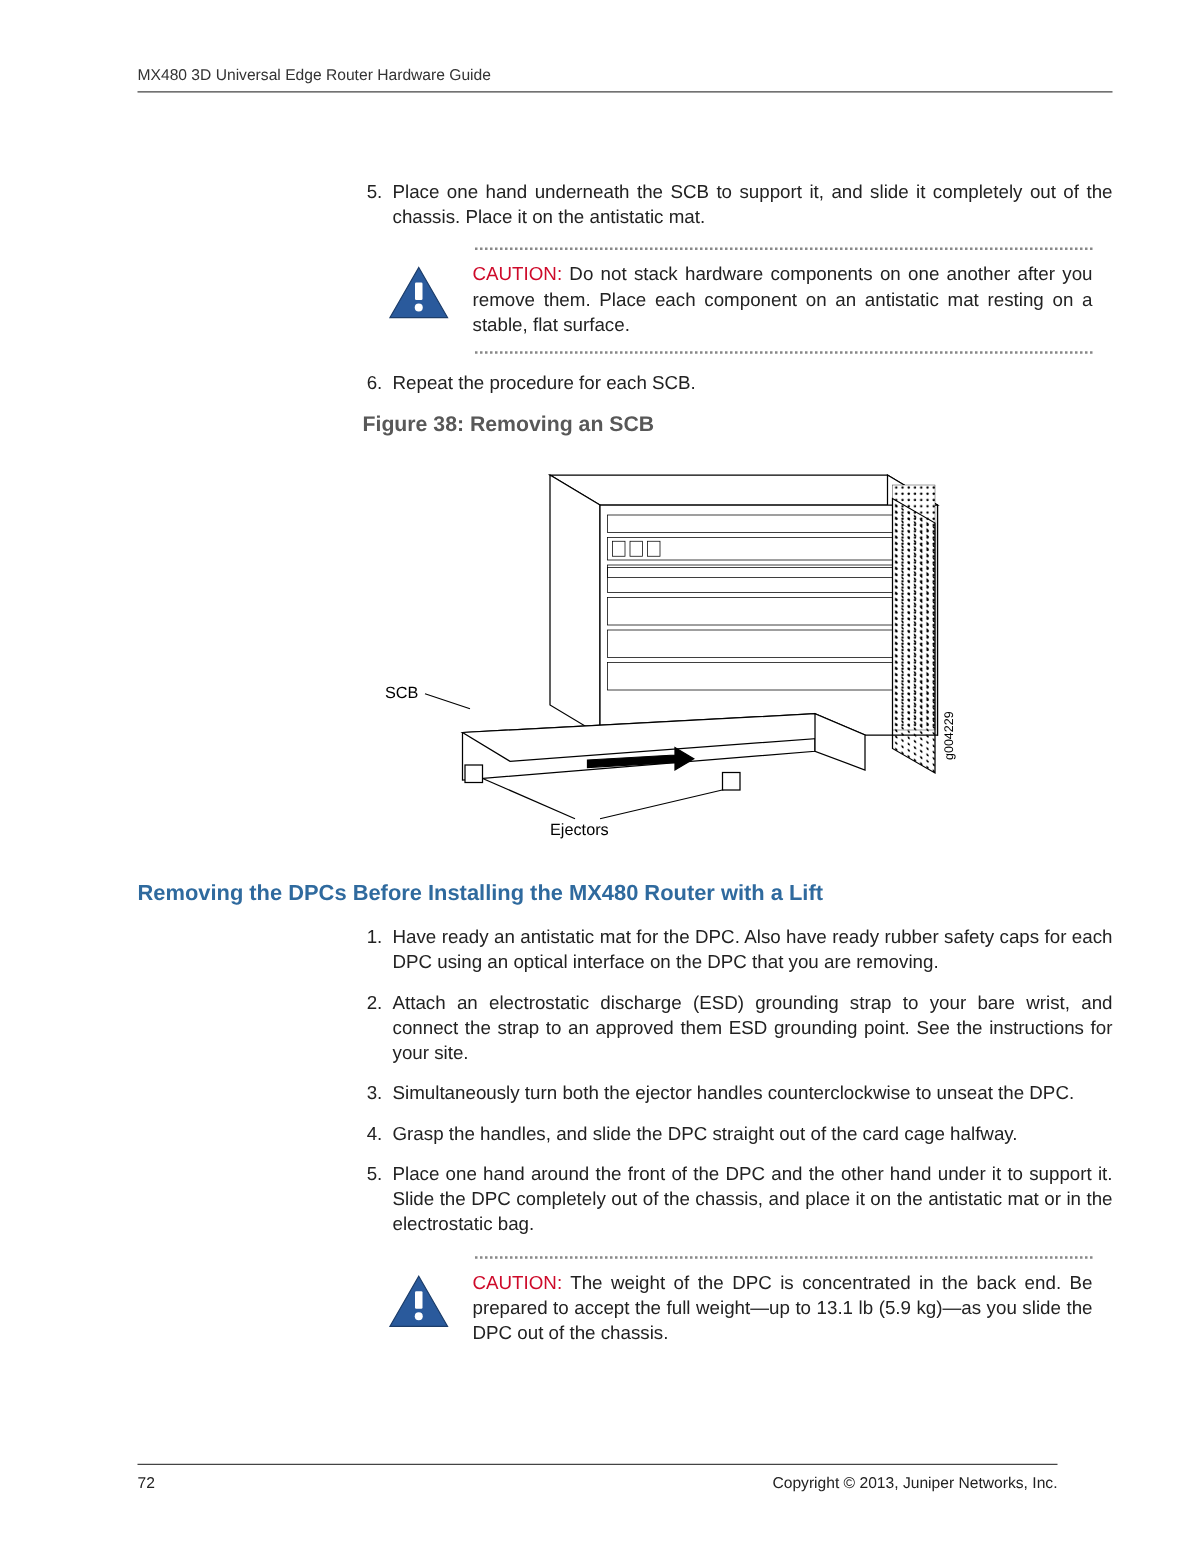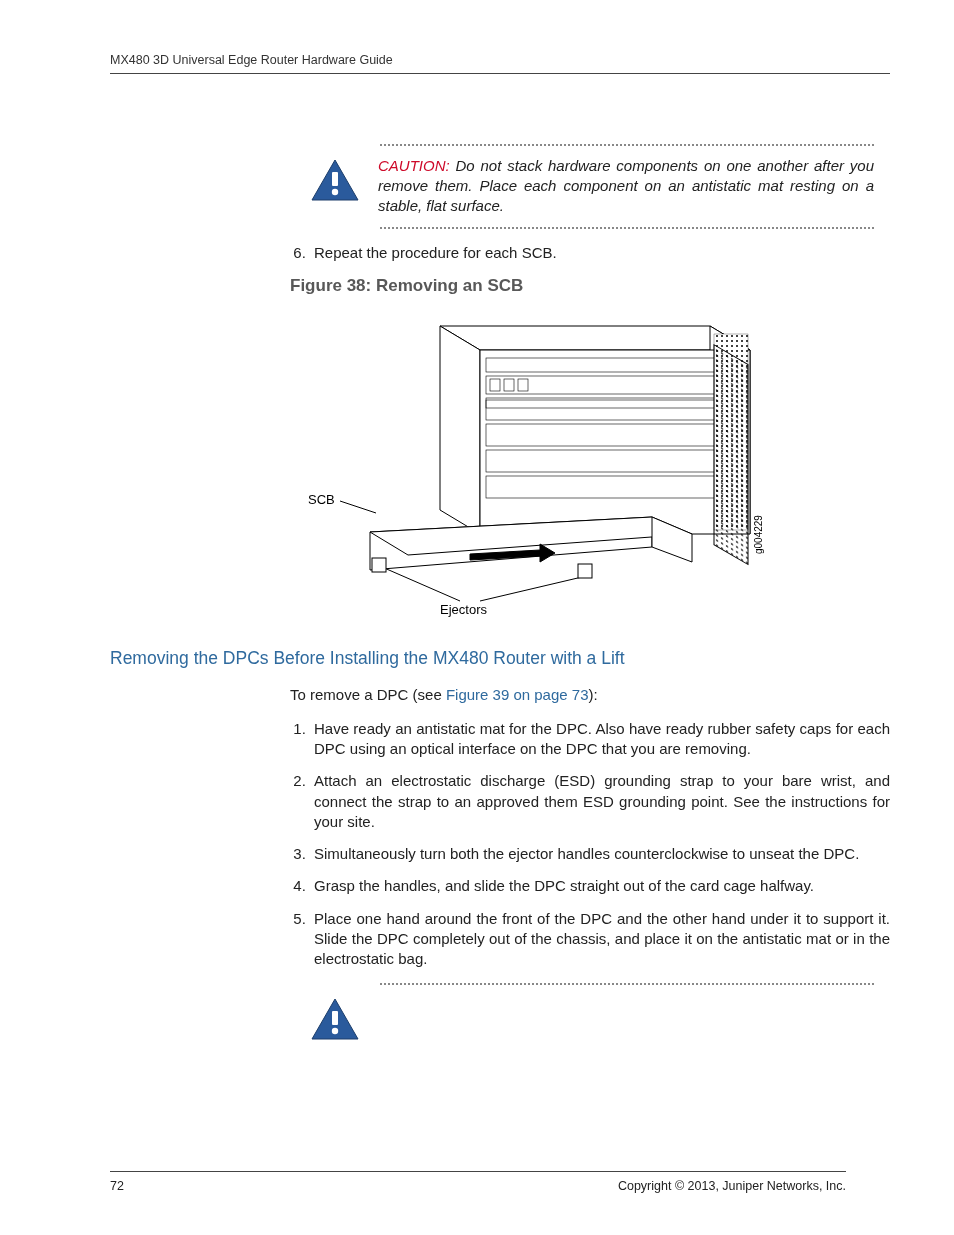"Place one hand underneath the" ol.steps { html: none -> <ol> <li>Place one hand underneath the SCB to support it, and slide it completely out of the chassis. Place it on the antistatic mat.</li> </ol> }
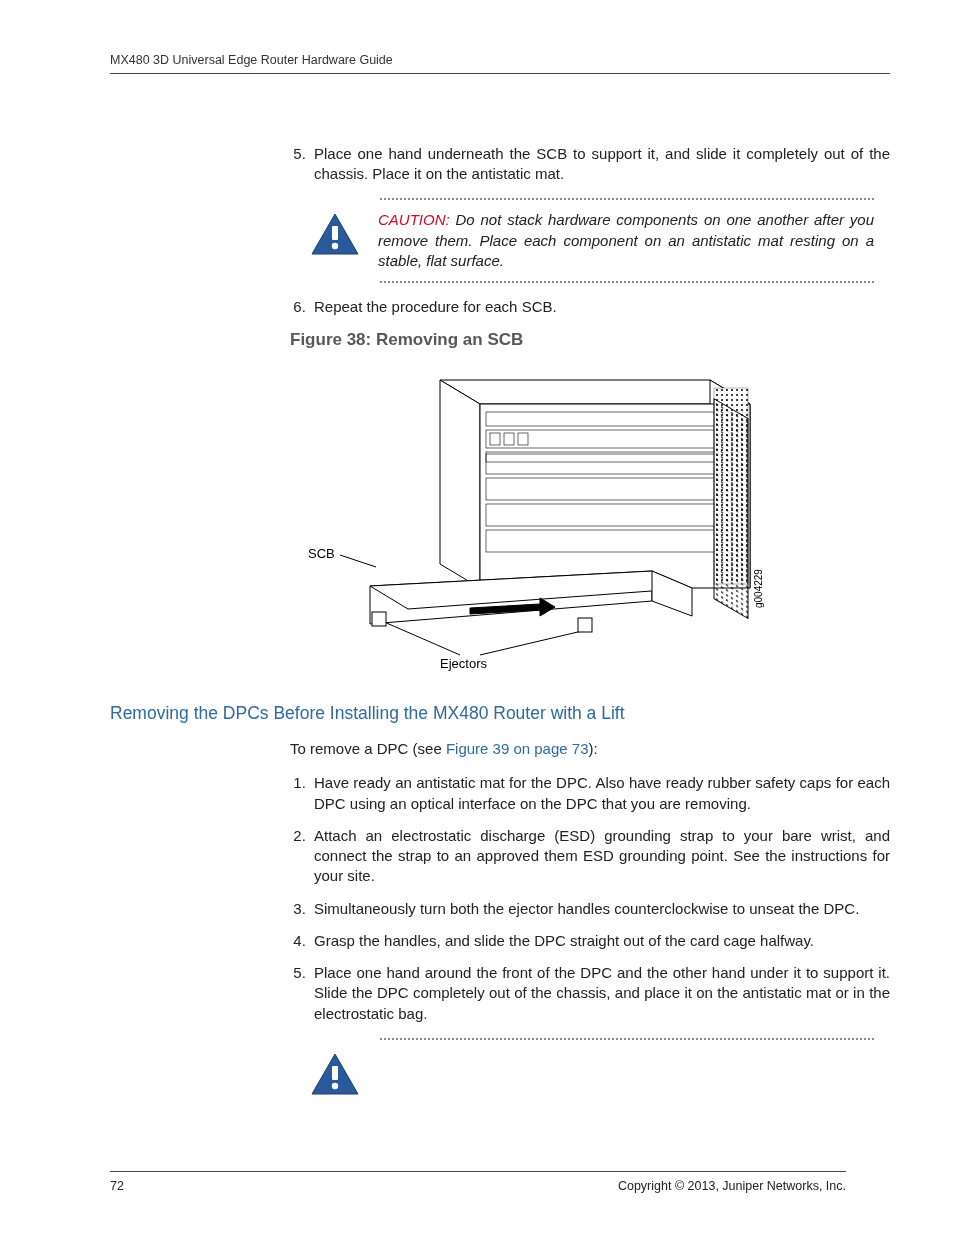"CAUTION: Do not stack hardware" .caution-box { font-style: italic -> none }
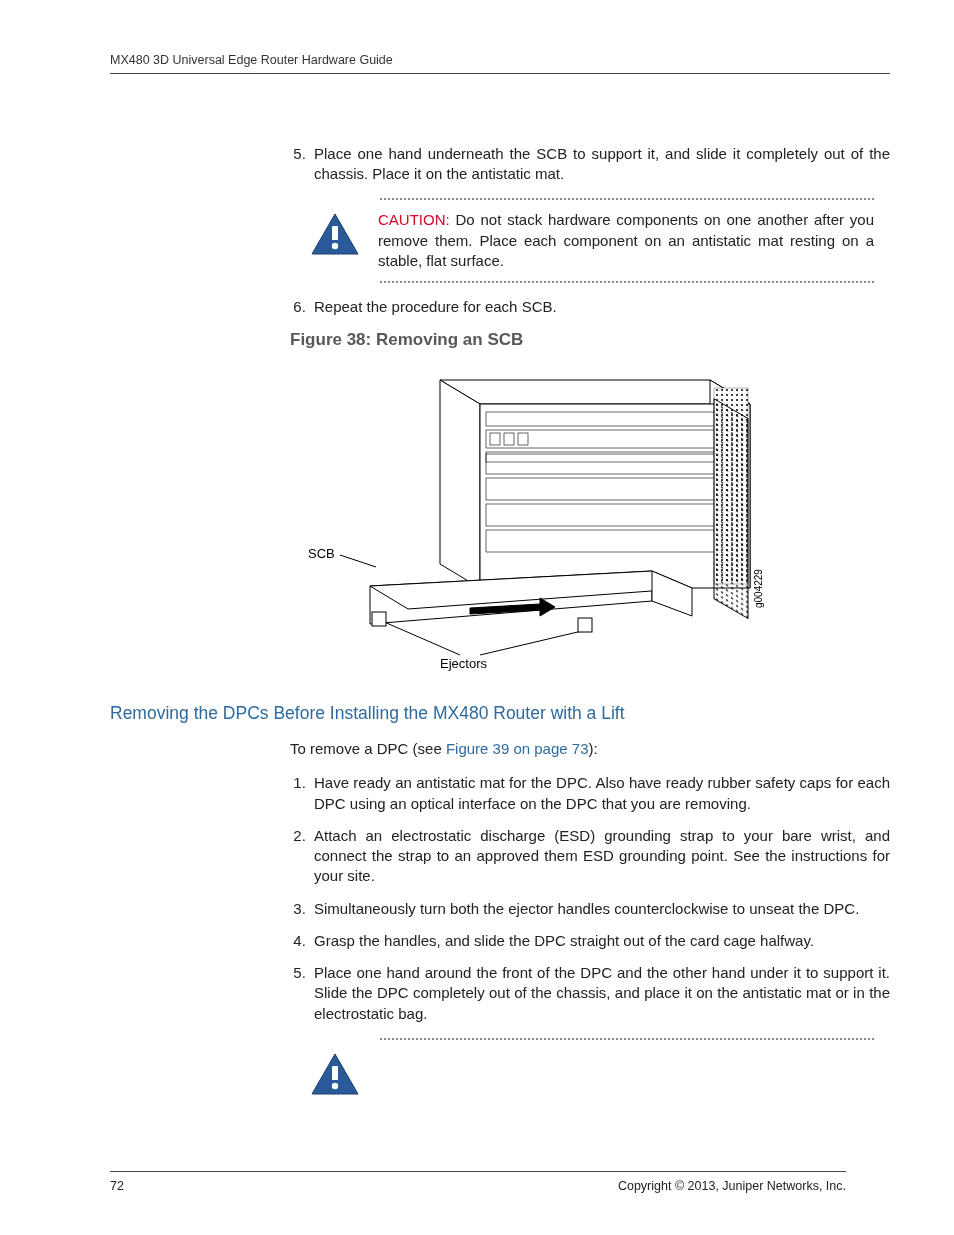"Removing the DPCs Before Installing" .section-title { font-weight: normal -> bold }
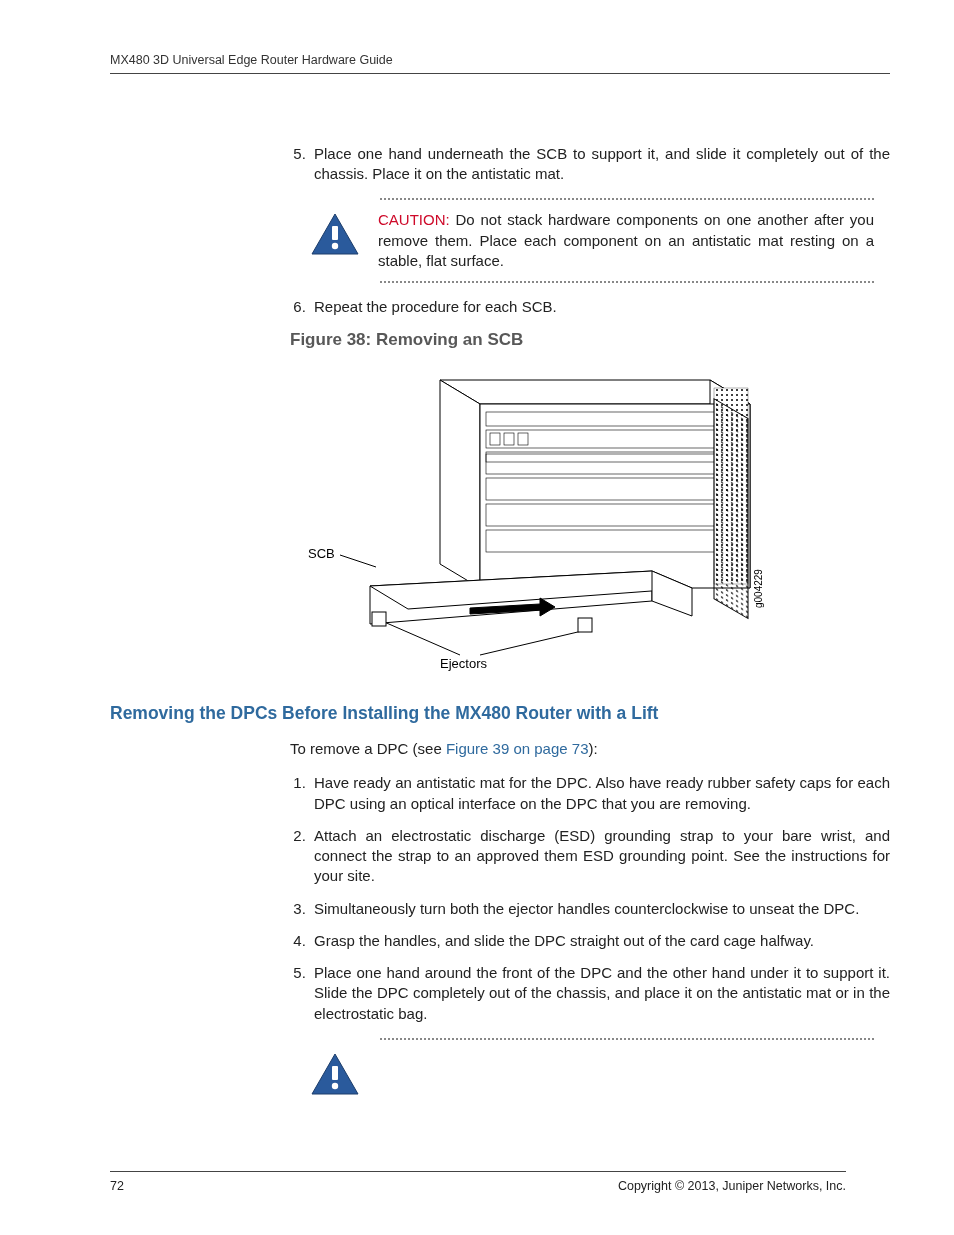"To remove a DPC (see" p.intro-p { html: <p> <span>To remove a DPC (see </span><a>Figure 39 on page 73</a><span>):</span> </p> -> none }
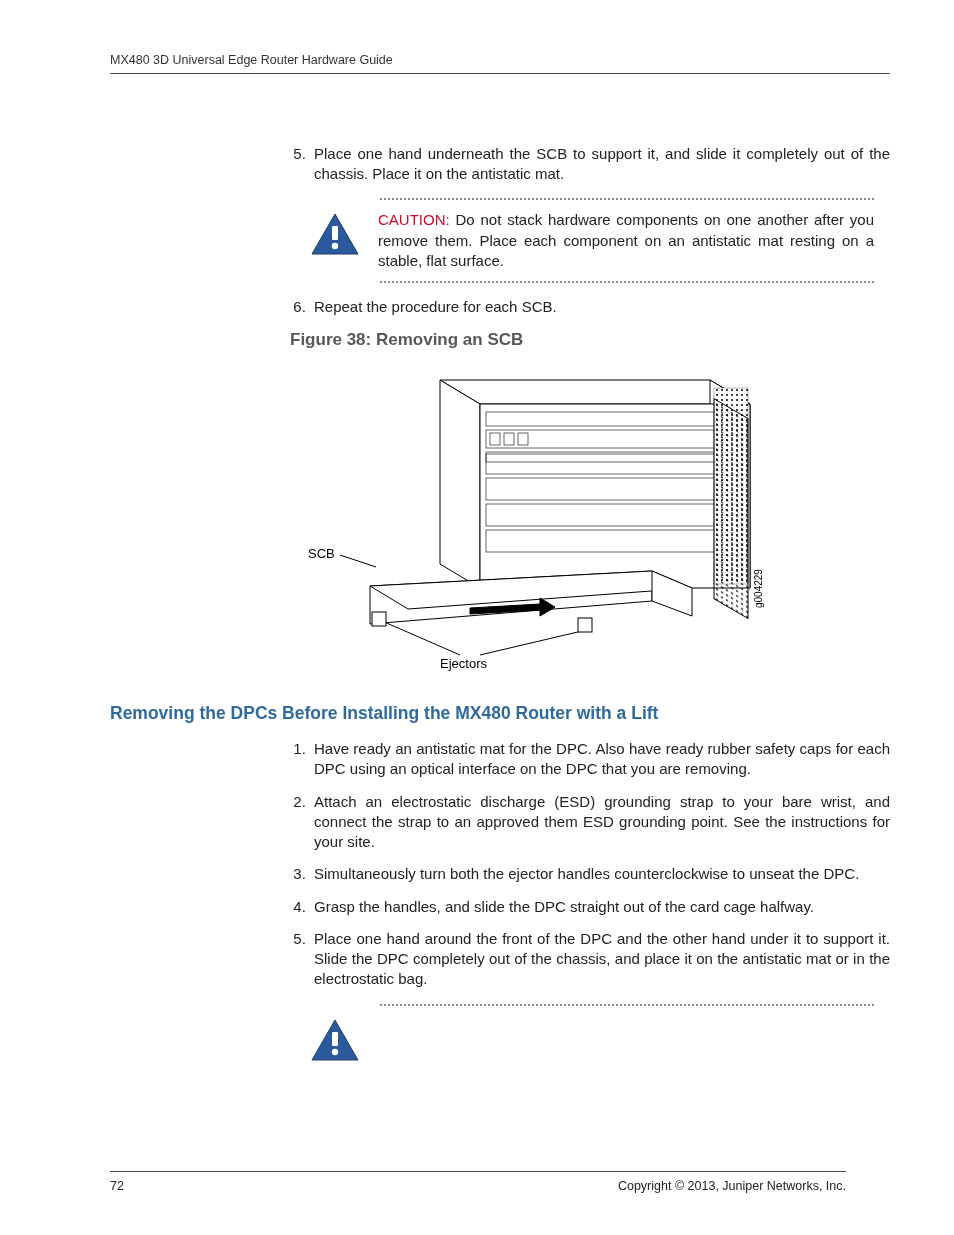"CAUTION: The weight of the" div.caution-text { html: none -> <div> <span>CAUTION:</span><span> The weight of the DPC is concentrated in the back end. Be prepared to accept the full weight—up to 13.1 lb (5.9 kg)—as you slide the DPC out of the chassis.</span> </div> }
